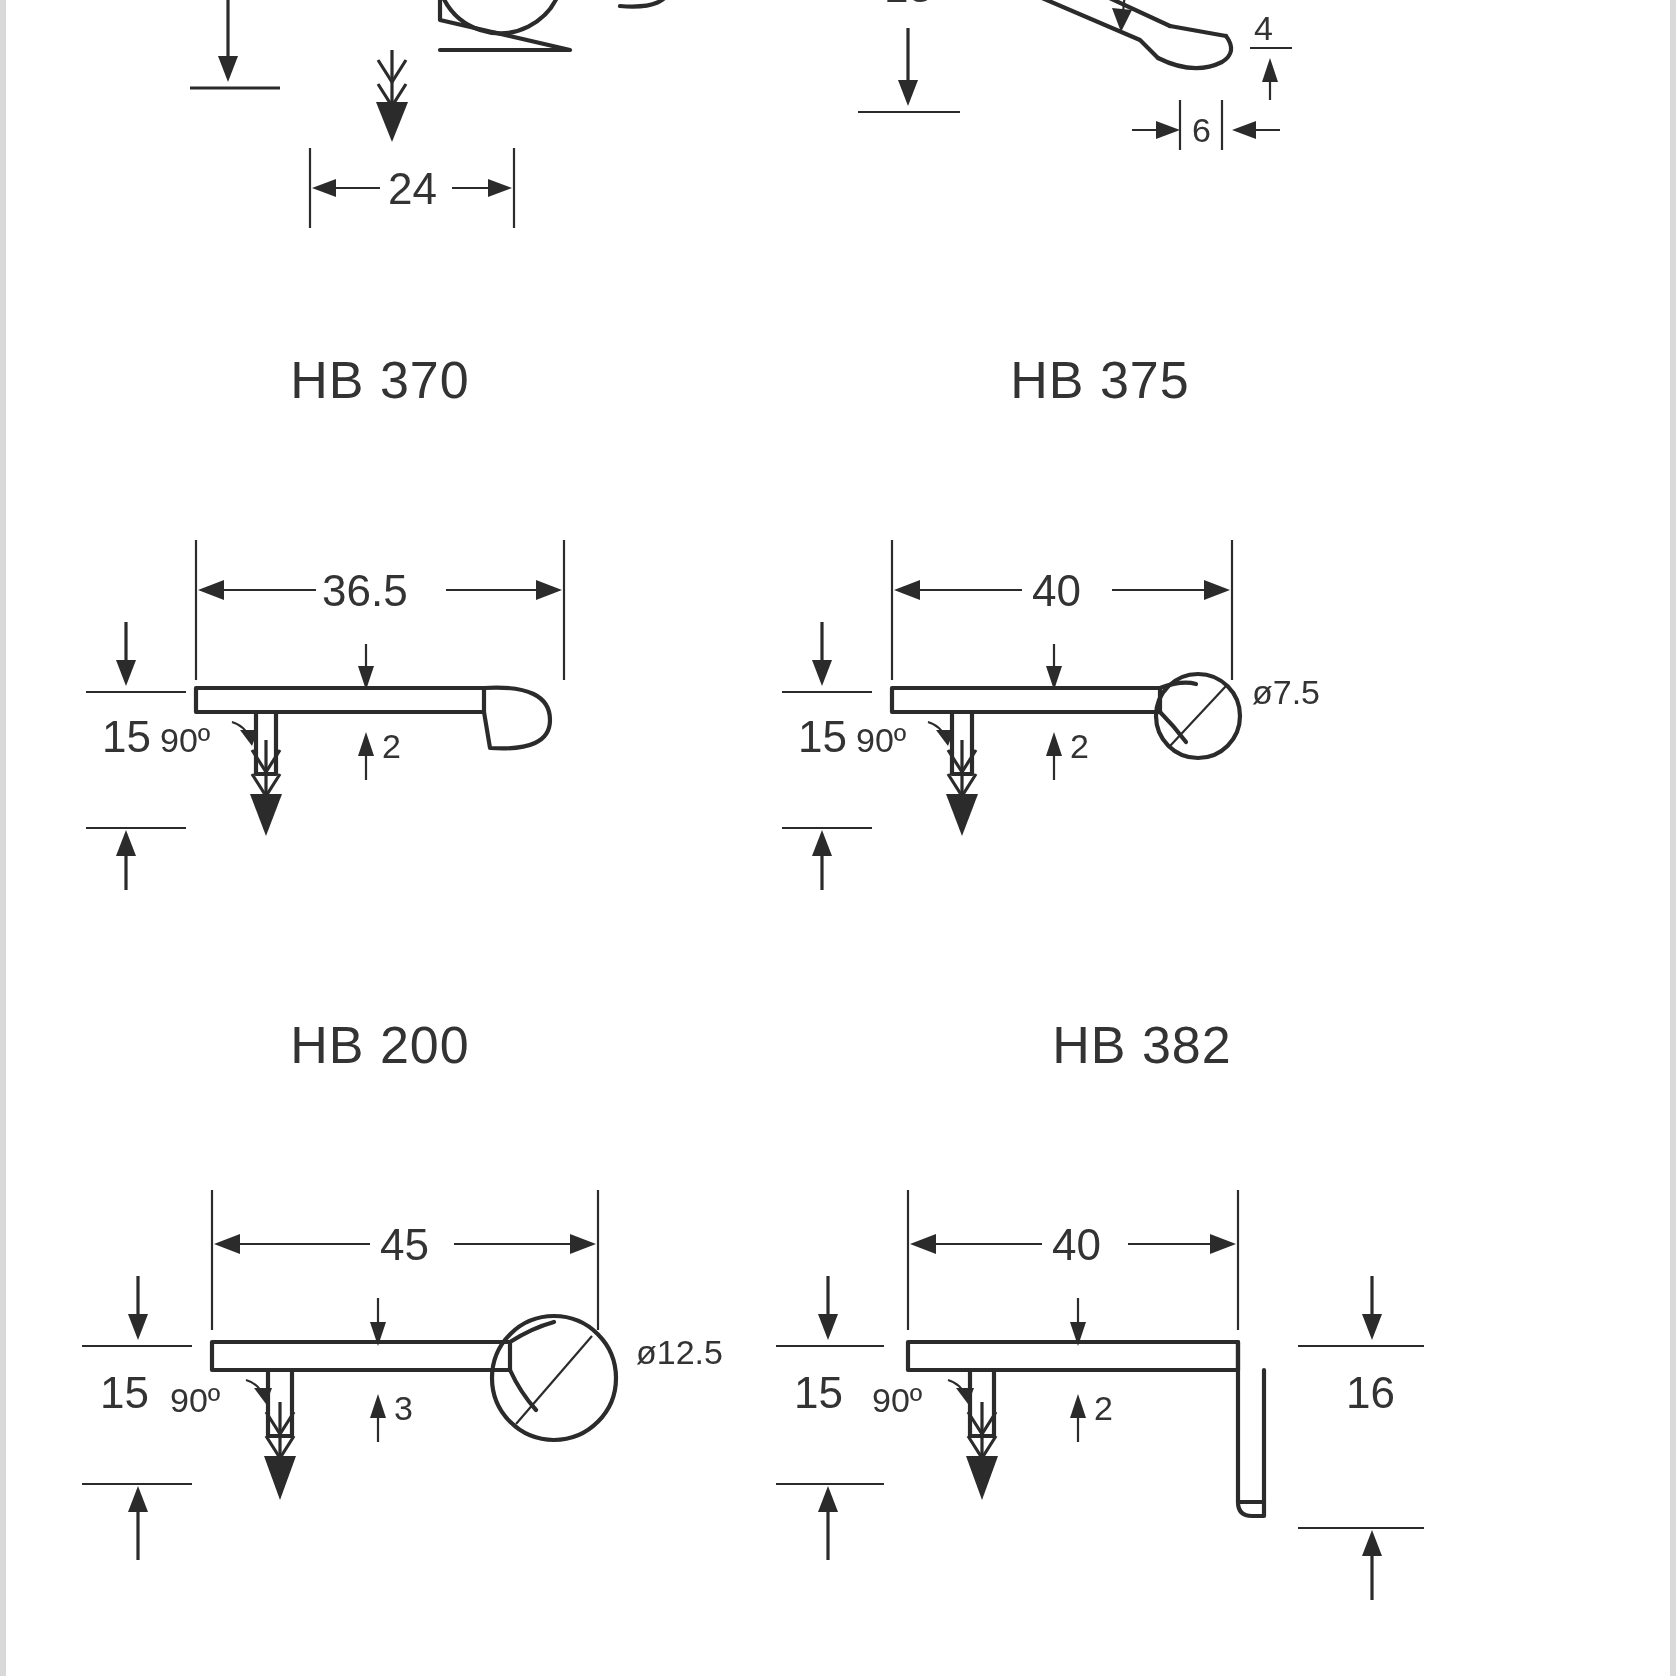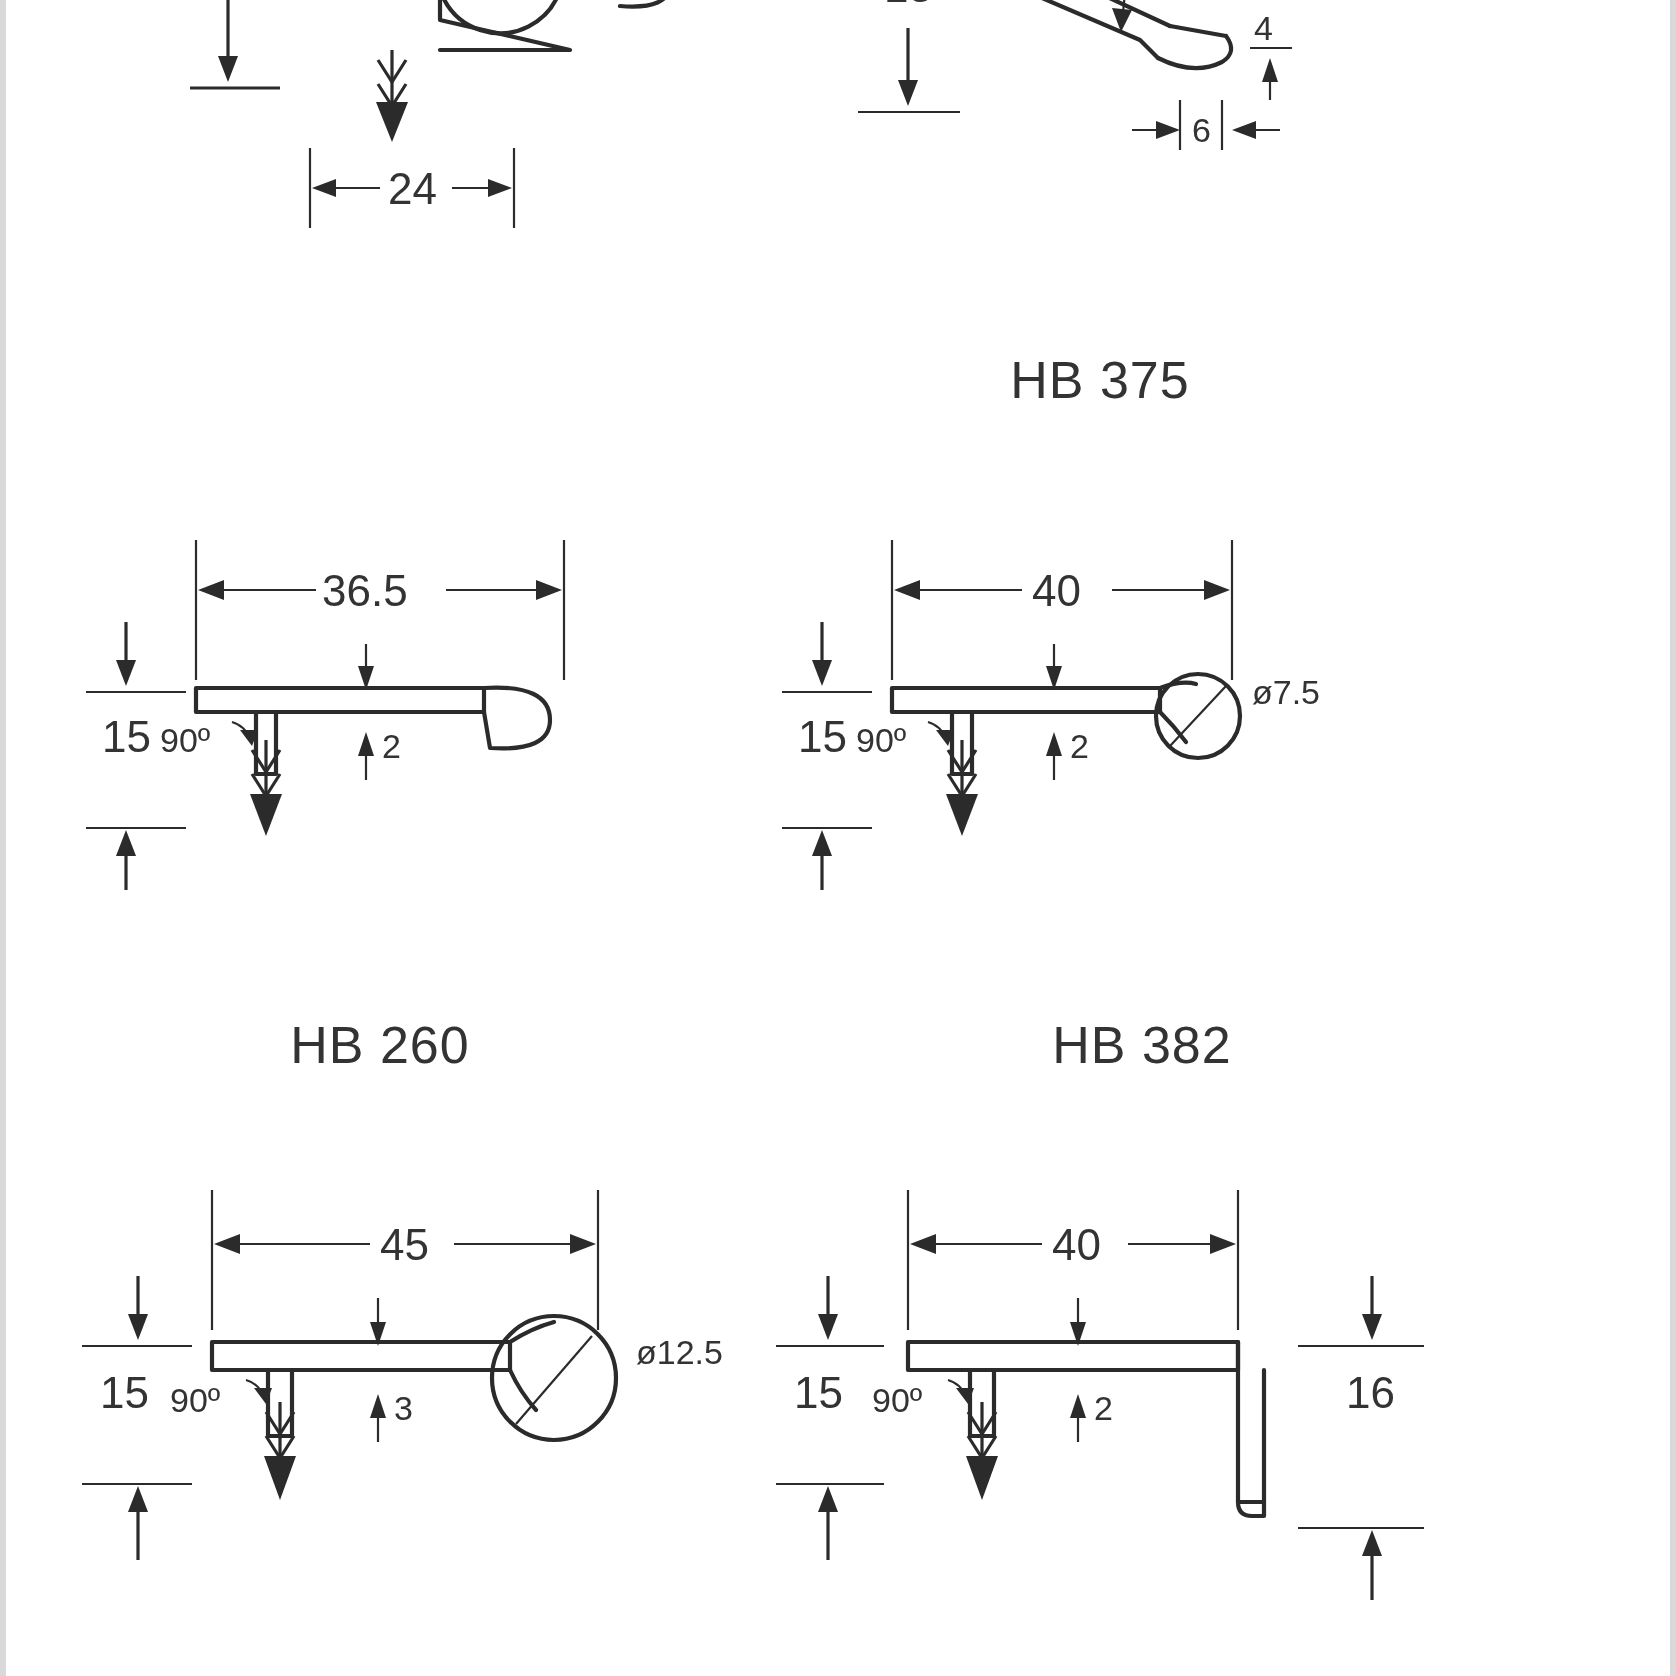"HB 370" div.caption { html: none -> <div>HB 370</div> }
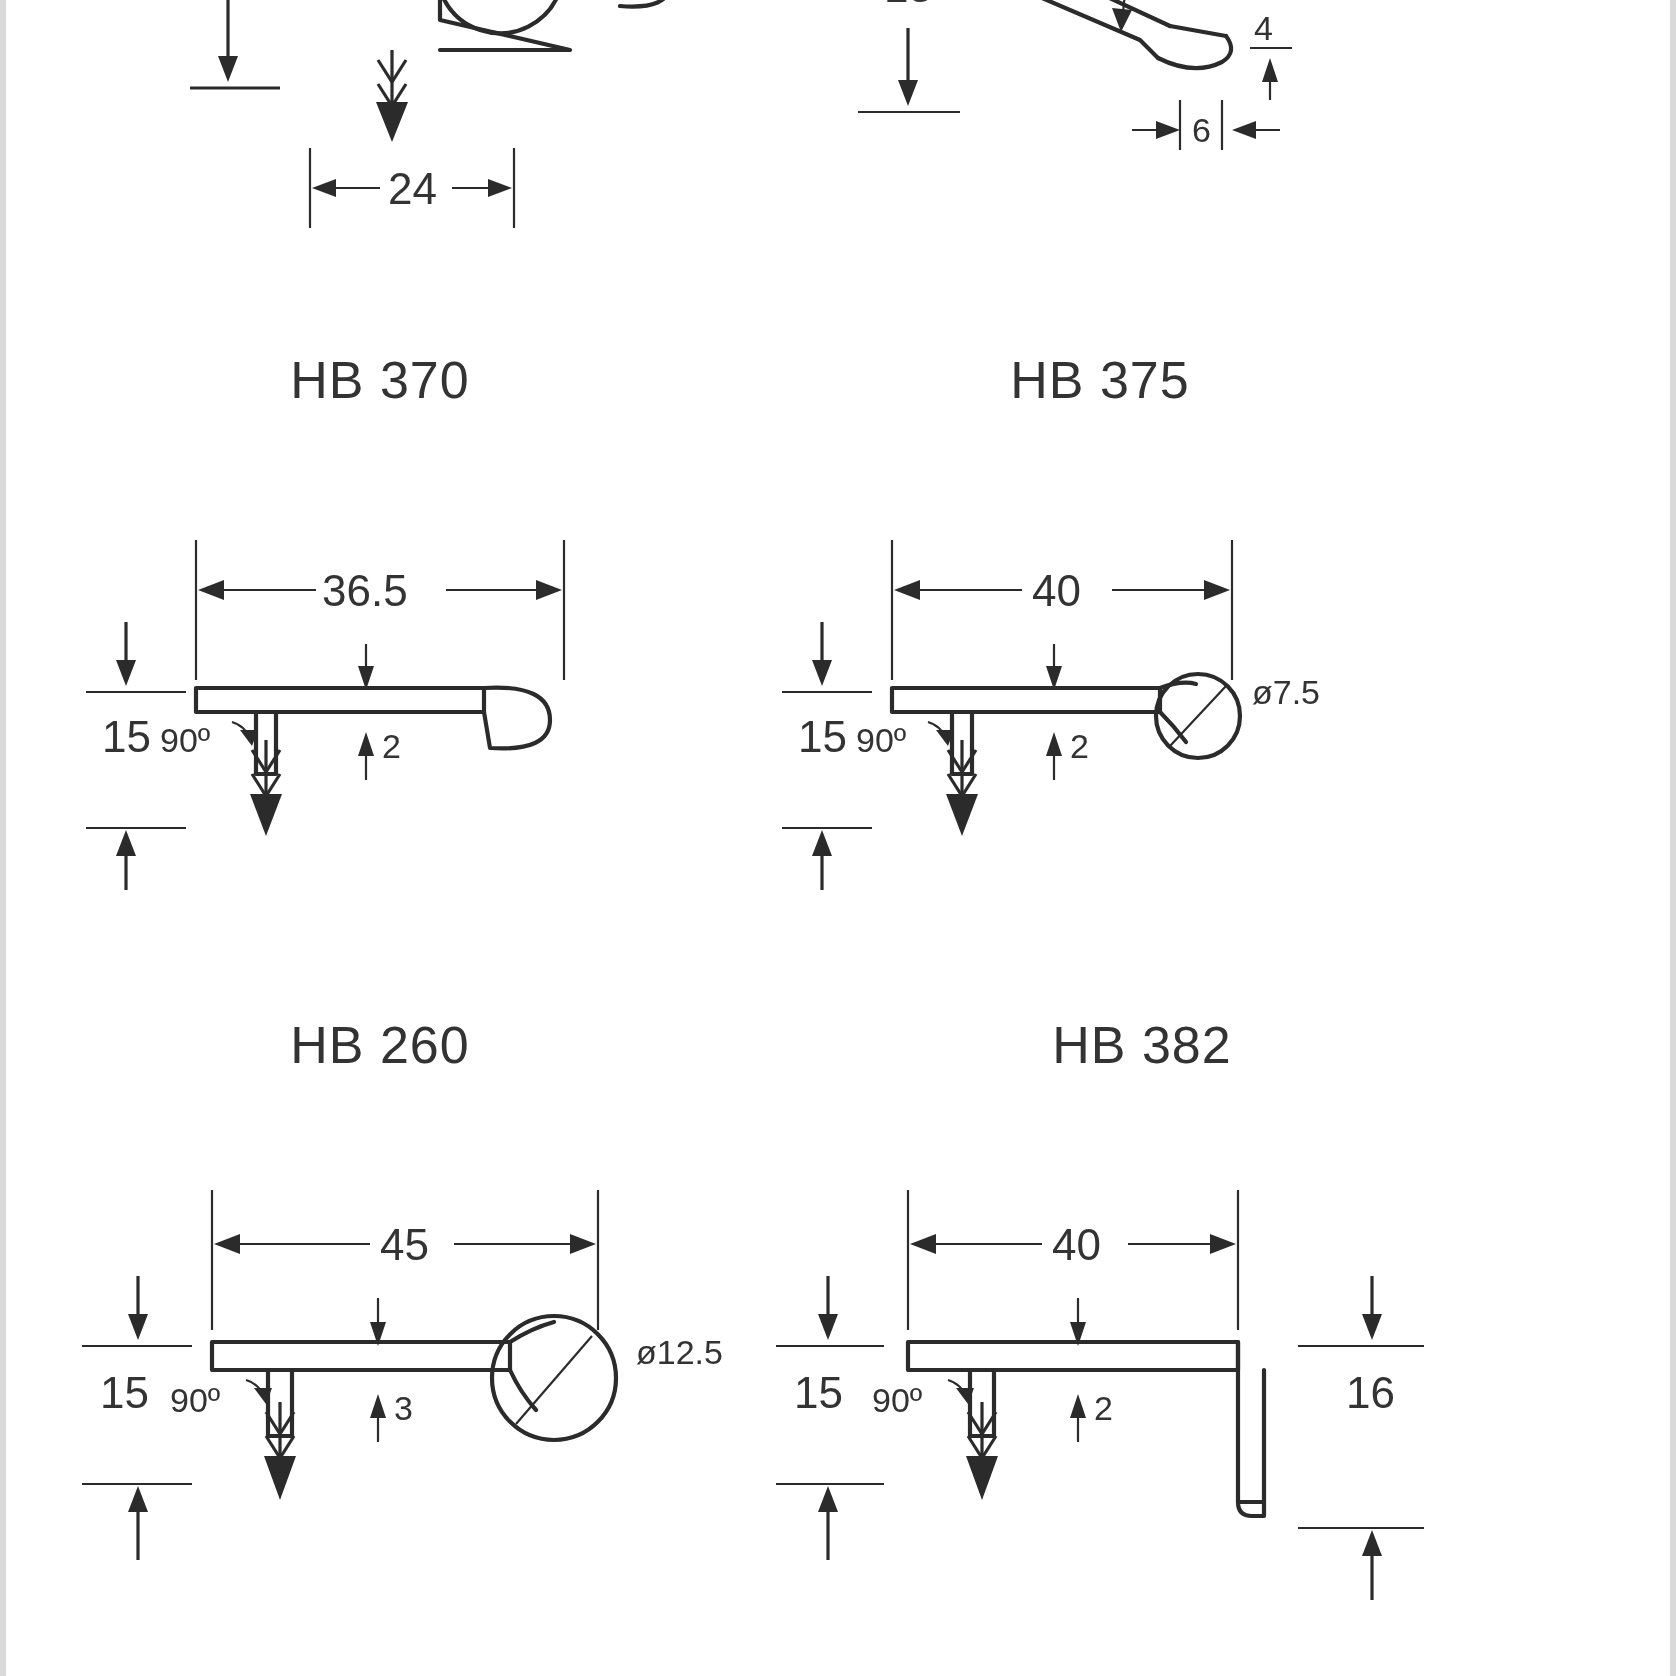"HB 260" div.caption { text: 260 -> 200 }
